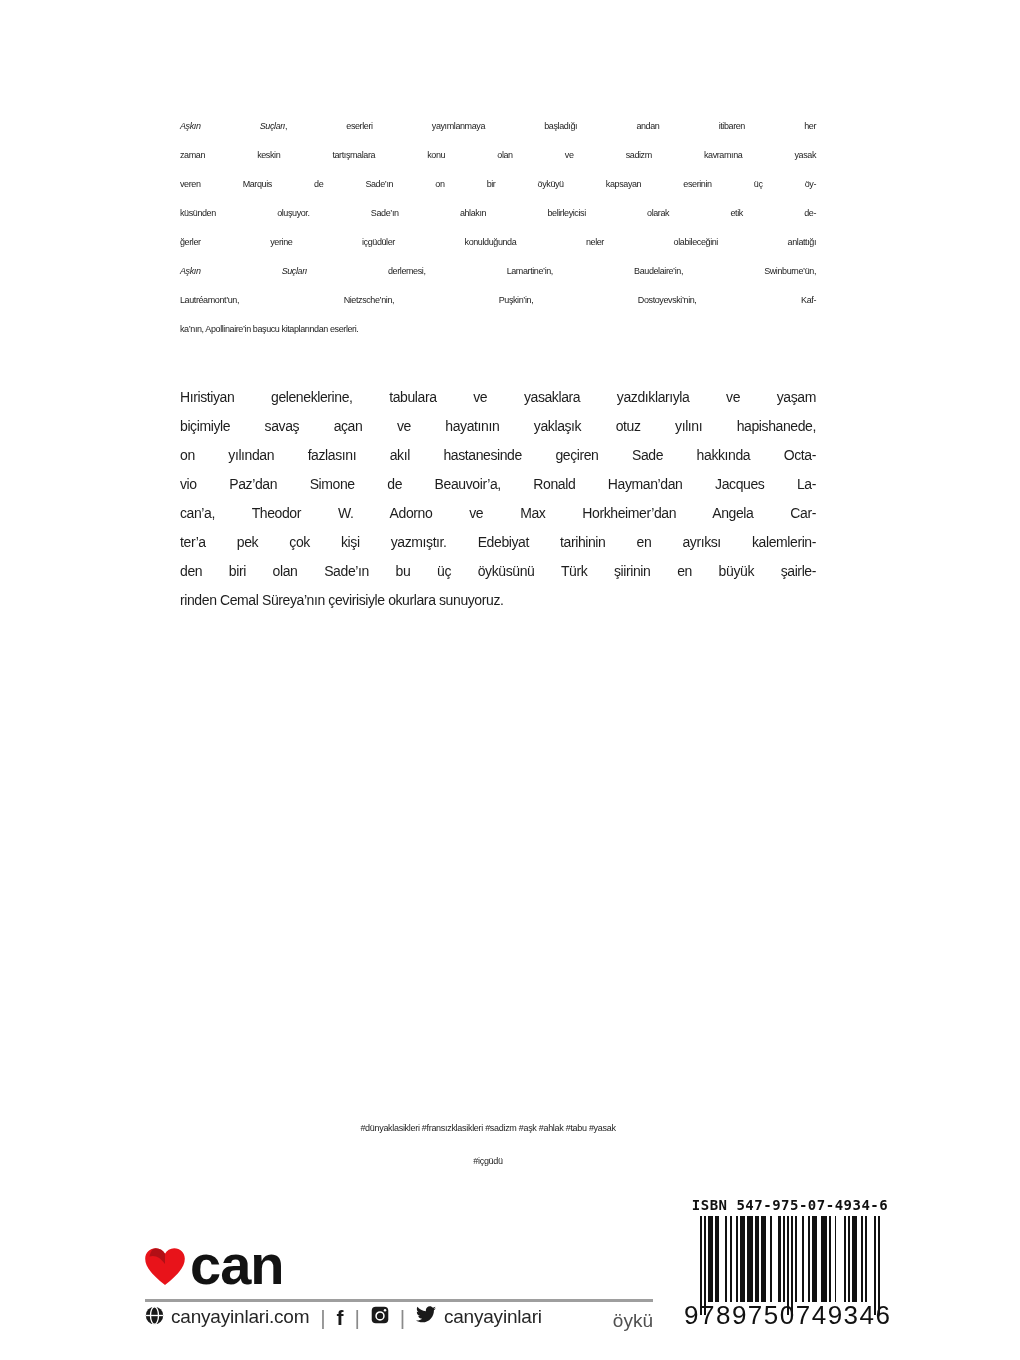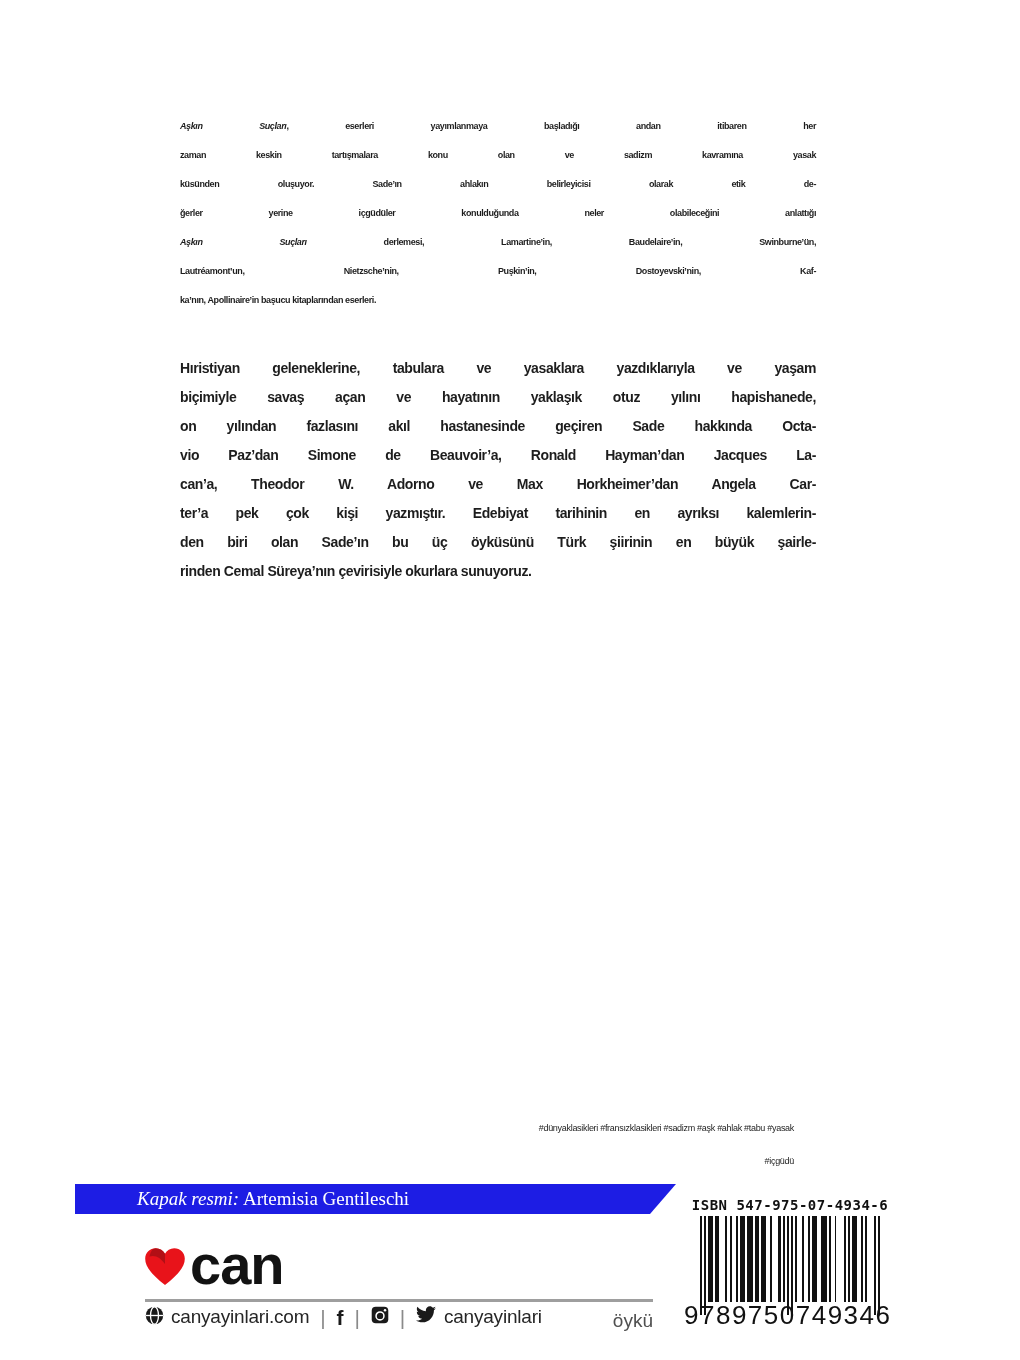"Aşkın Suçları, eserleri yayımlanmaya" .line { font-weight: bold -> none }
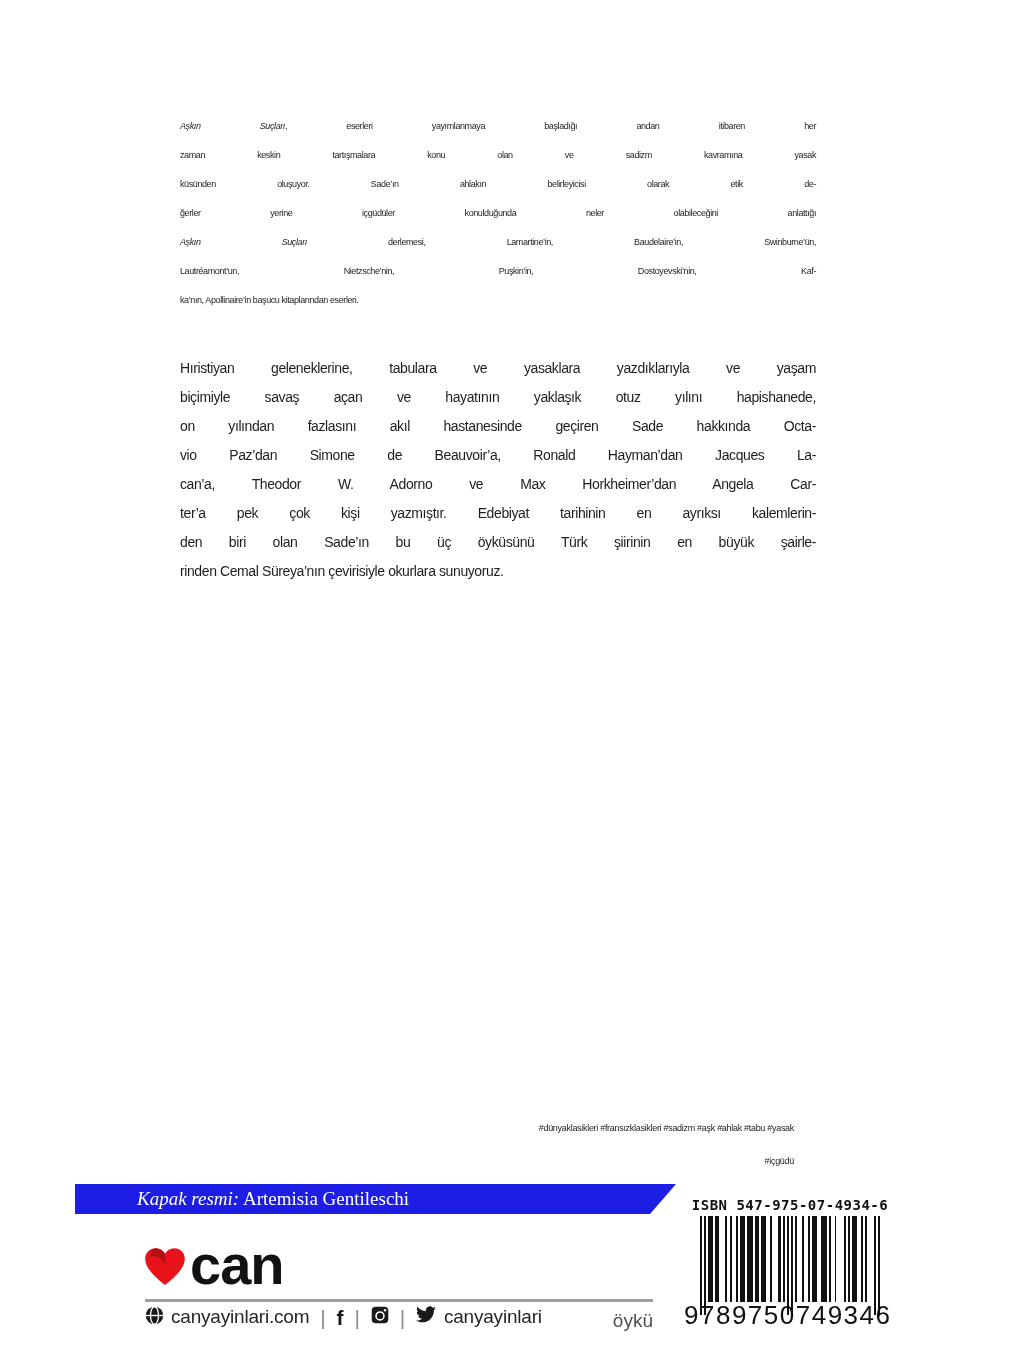"veren Marquis de Sade’ın on" div.line { html: none -> <div><span>veren Marquis de Sade’ın on bir öyküyü kapsayan eserinin üç öy-</span></div> }
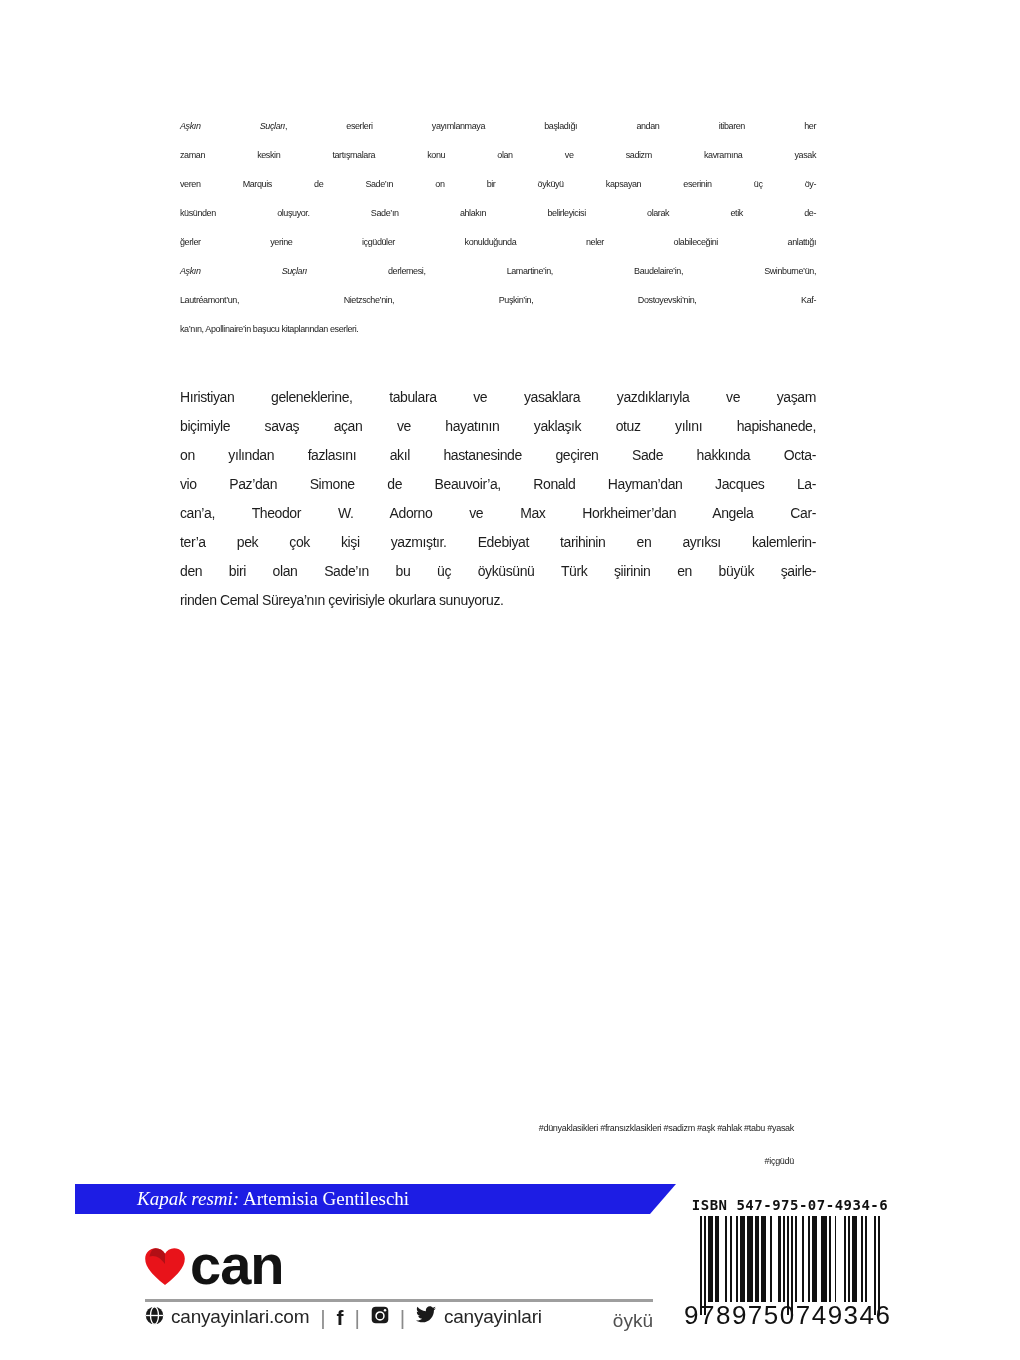"#dünyaklasikleri #fransızklasikleri" .hashtags .hline { text-align: right -> center }
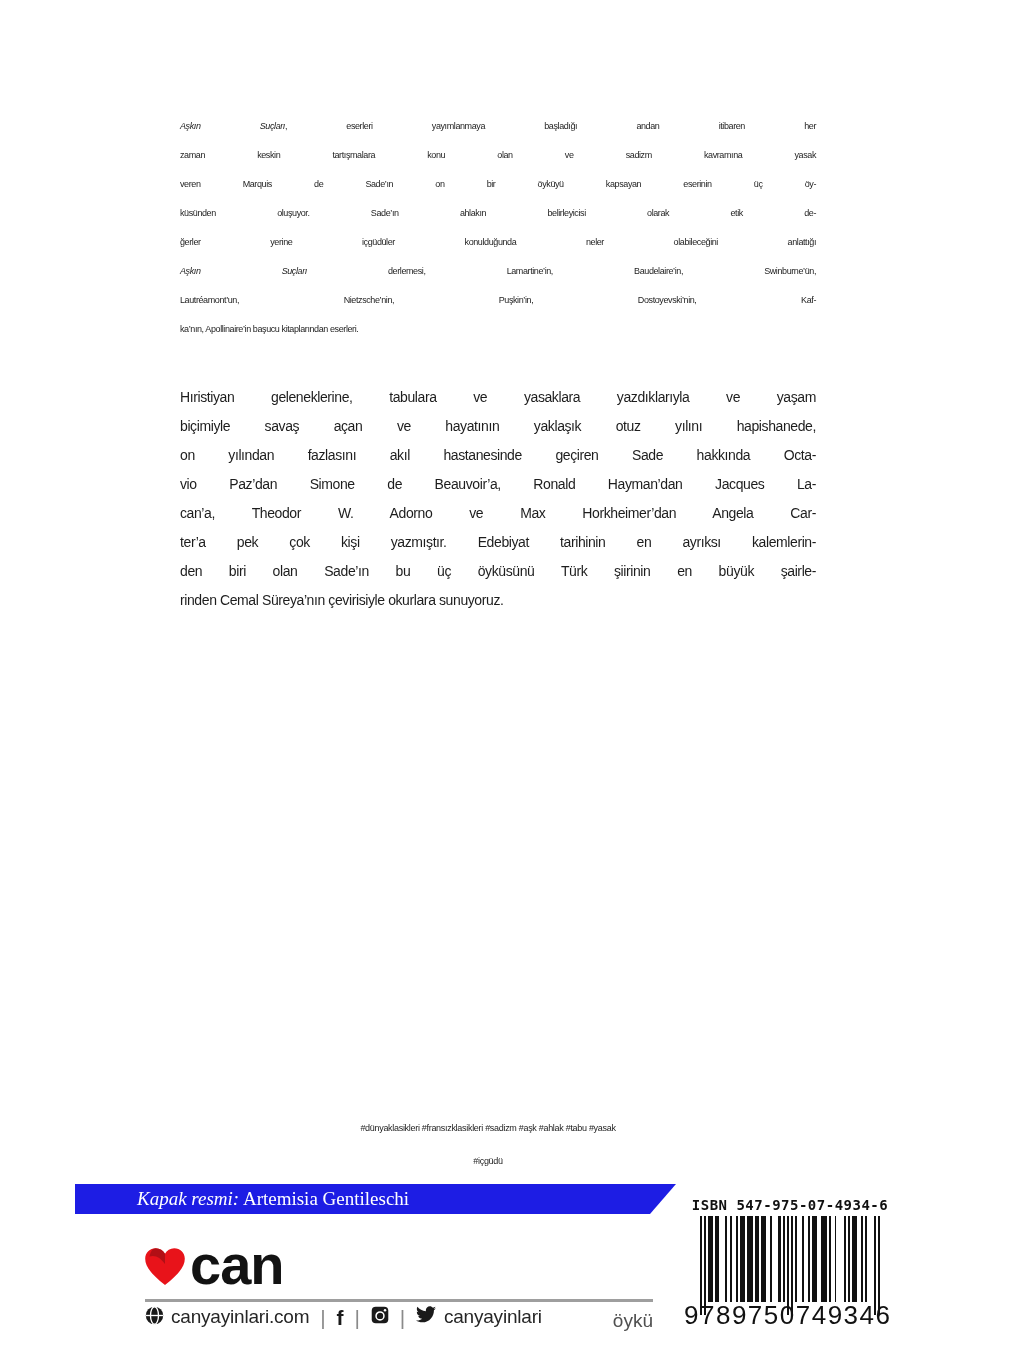"Kapak resmi: Artemisia Gentileschi" div.banner { html: <div> <span>Kapak resmi:</span><span> Artemisia Gentileschi</span> </div> -> none }
